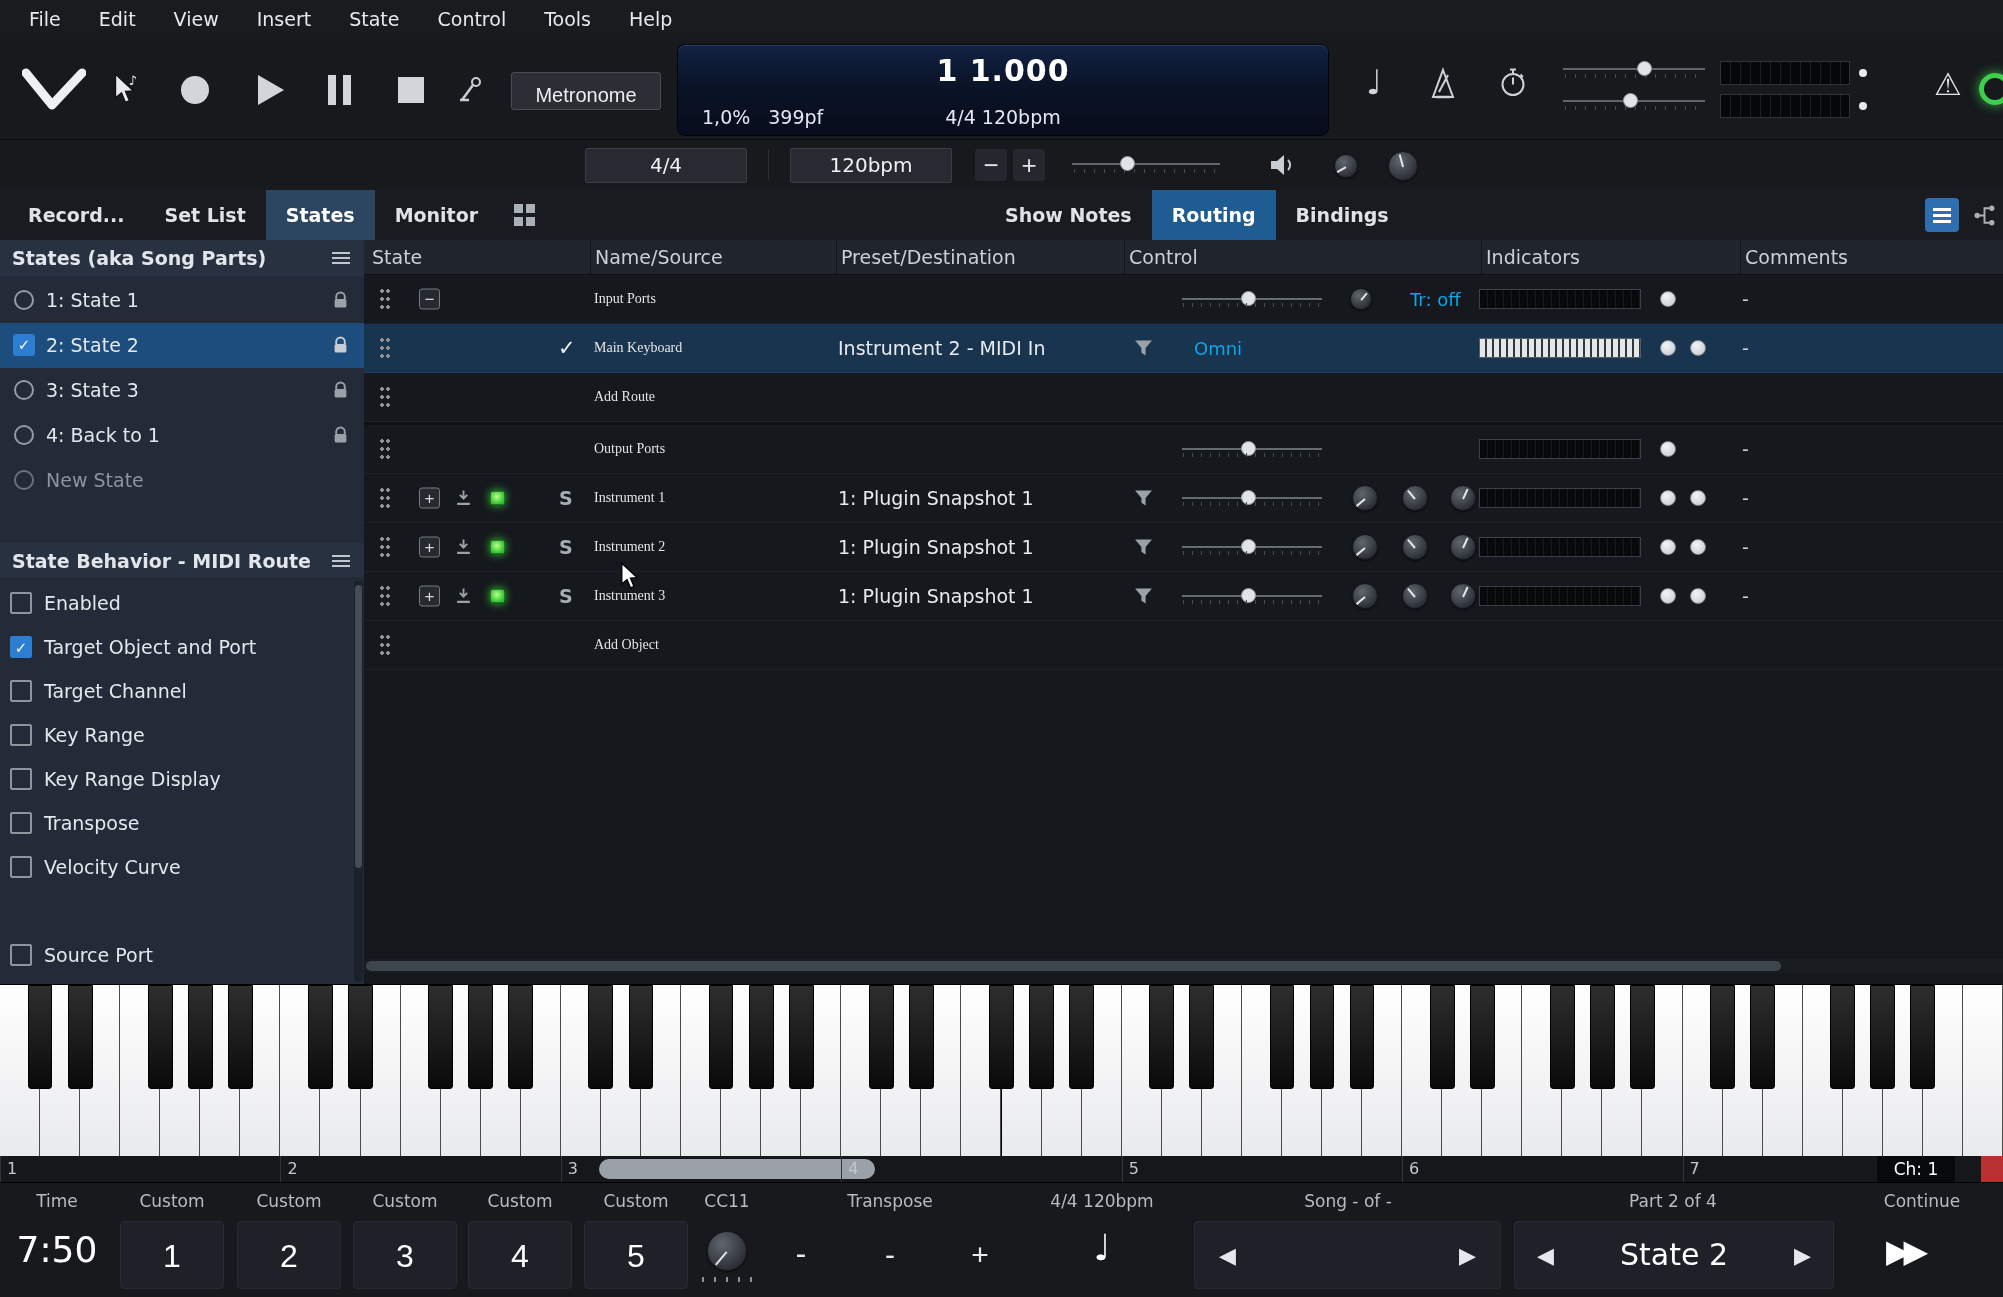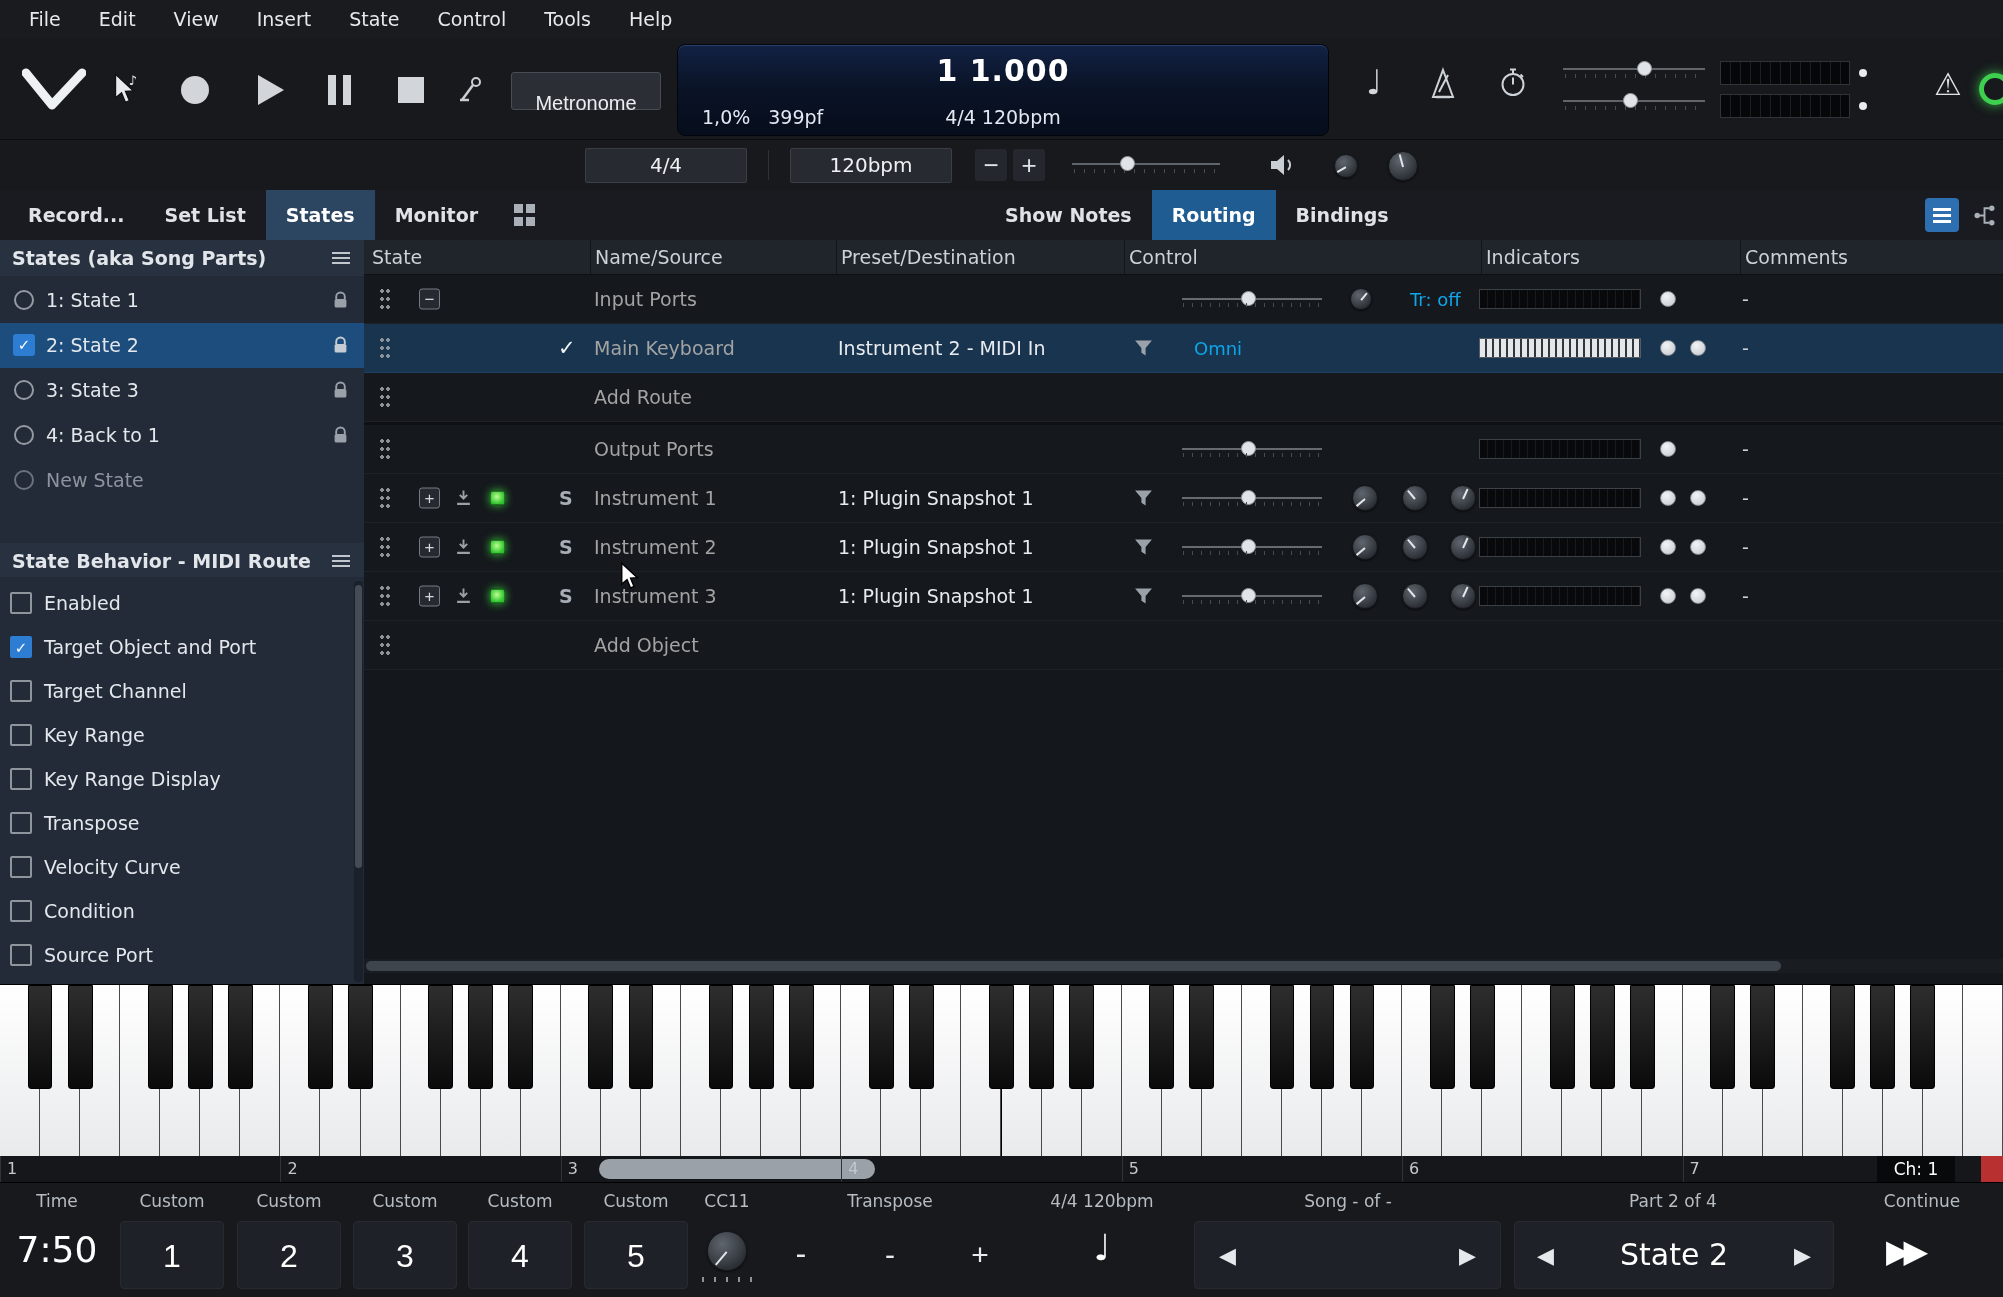"Metronome" .tbtn { padding: 12px -> 4px }
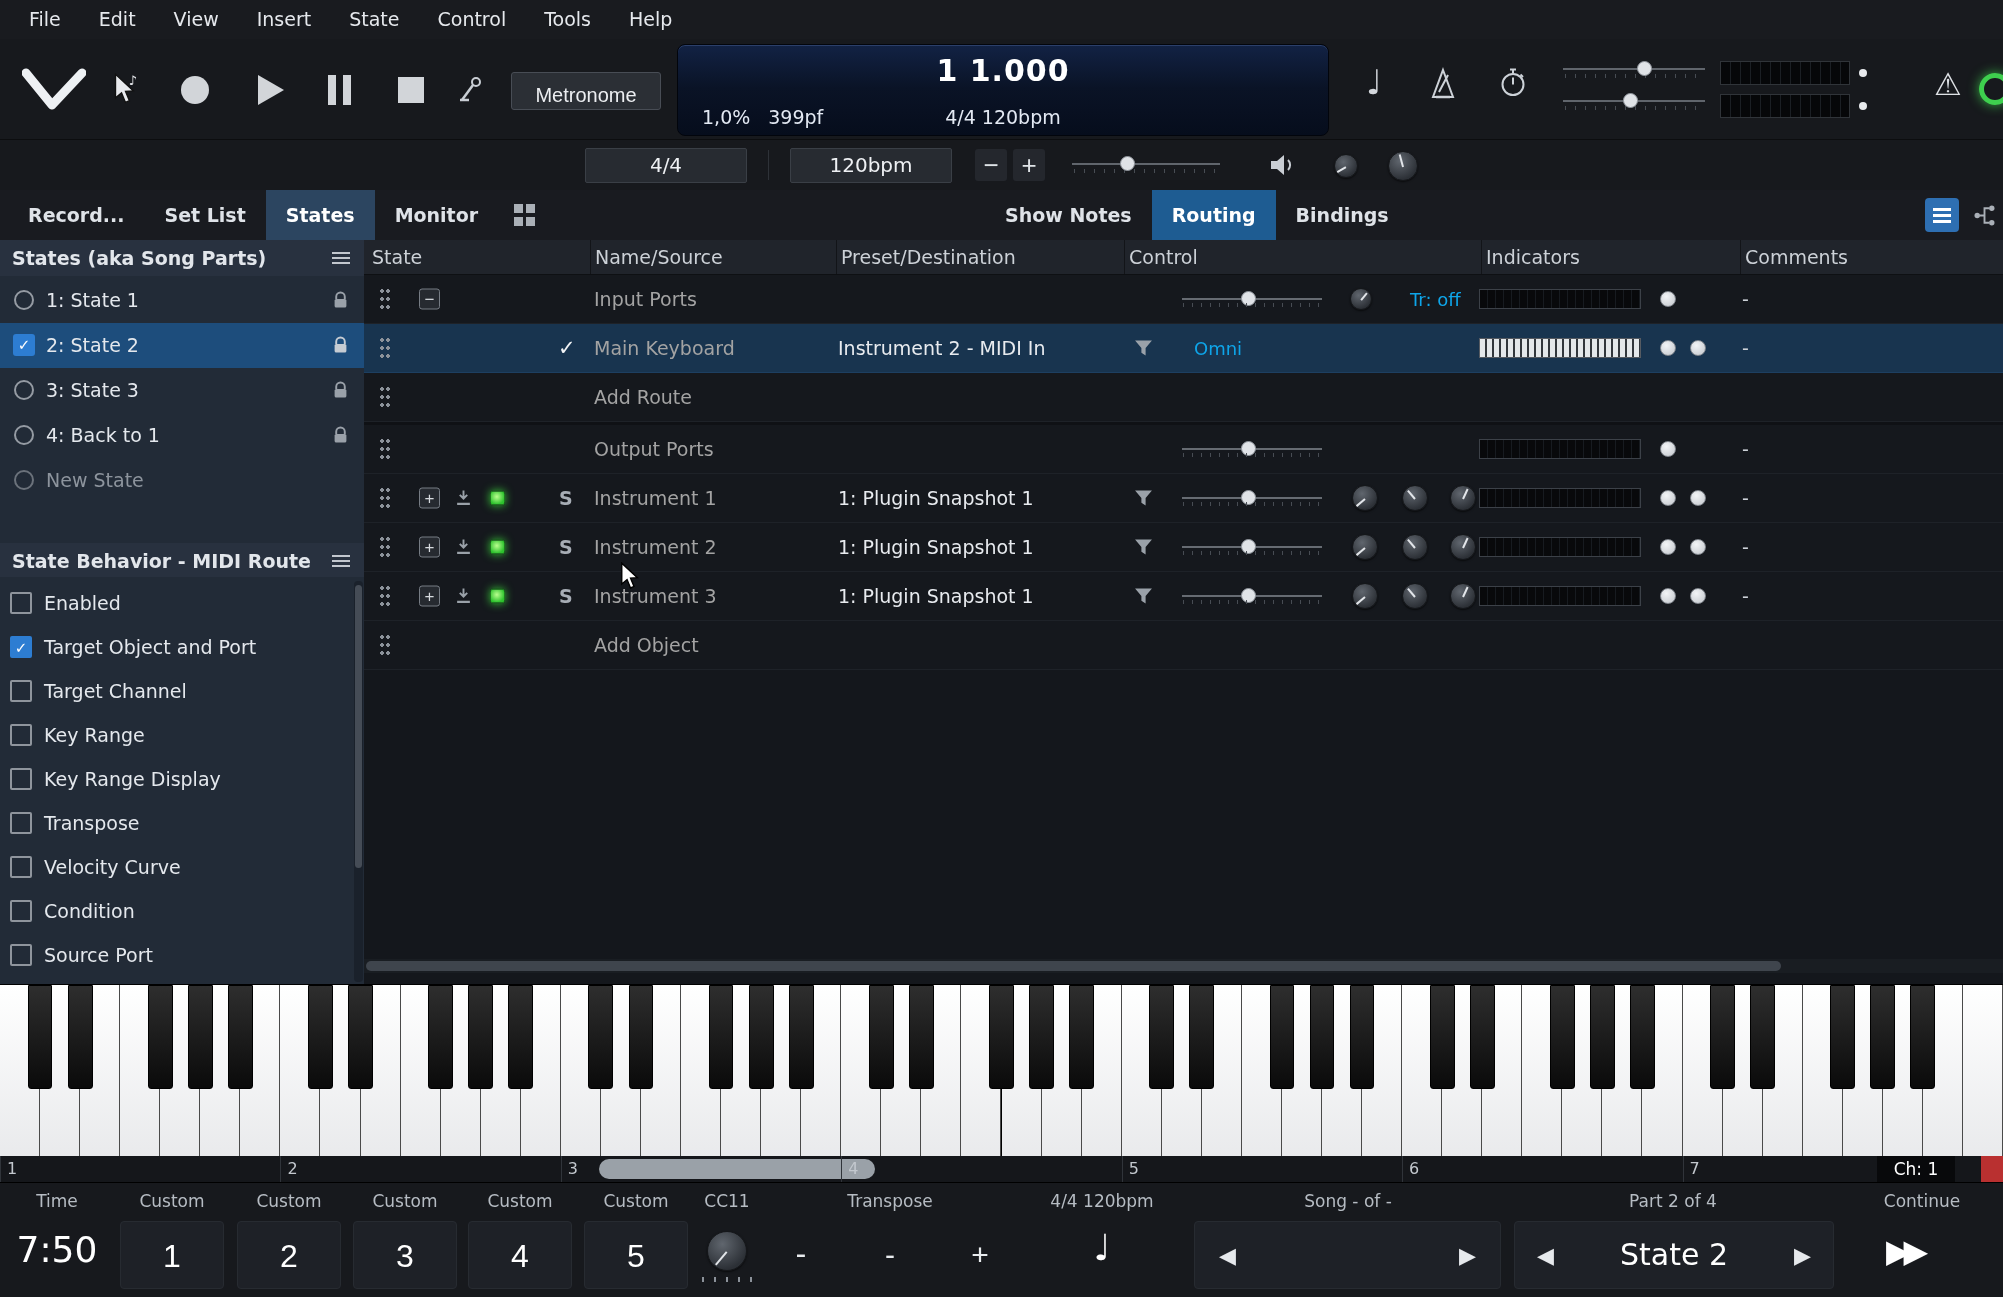"Input Ports" .rname { color: #a3a3a3 -> #e5e5e5; font-family: none -> Liberation Serif, serif; font-size: 19px -> 14px }
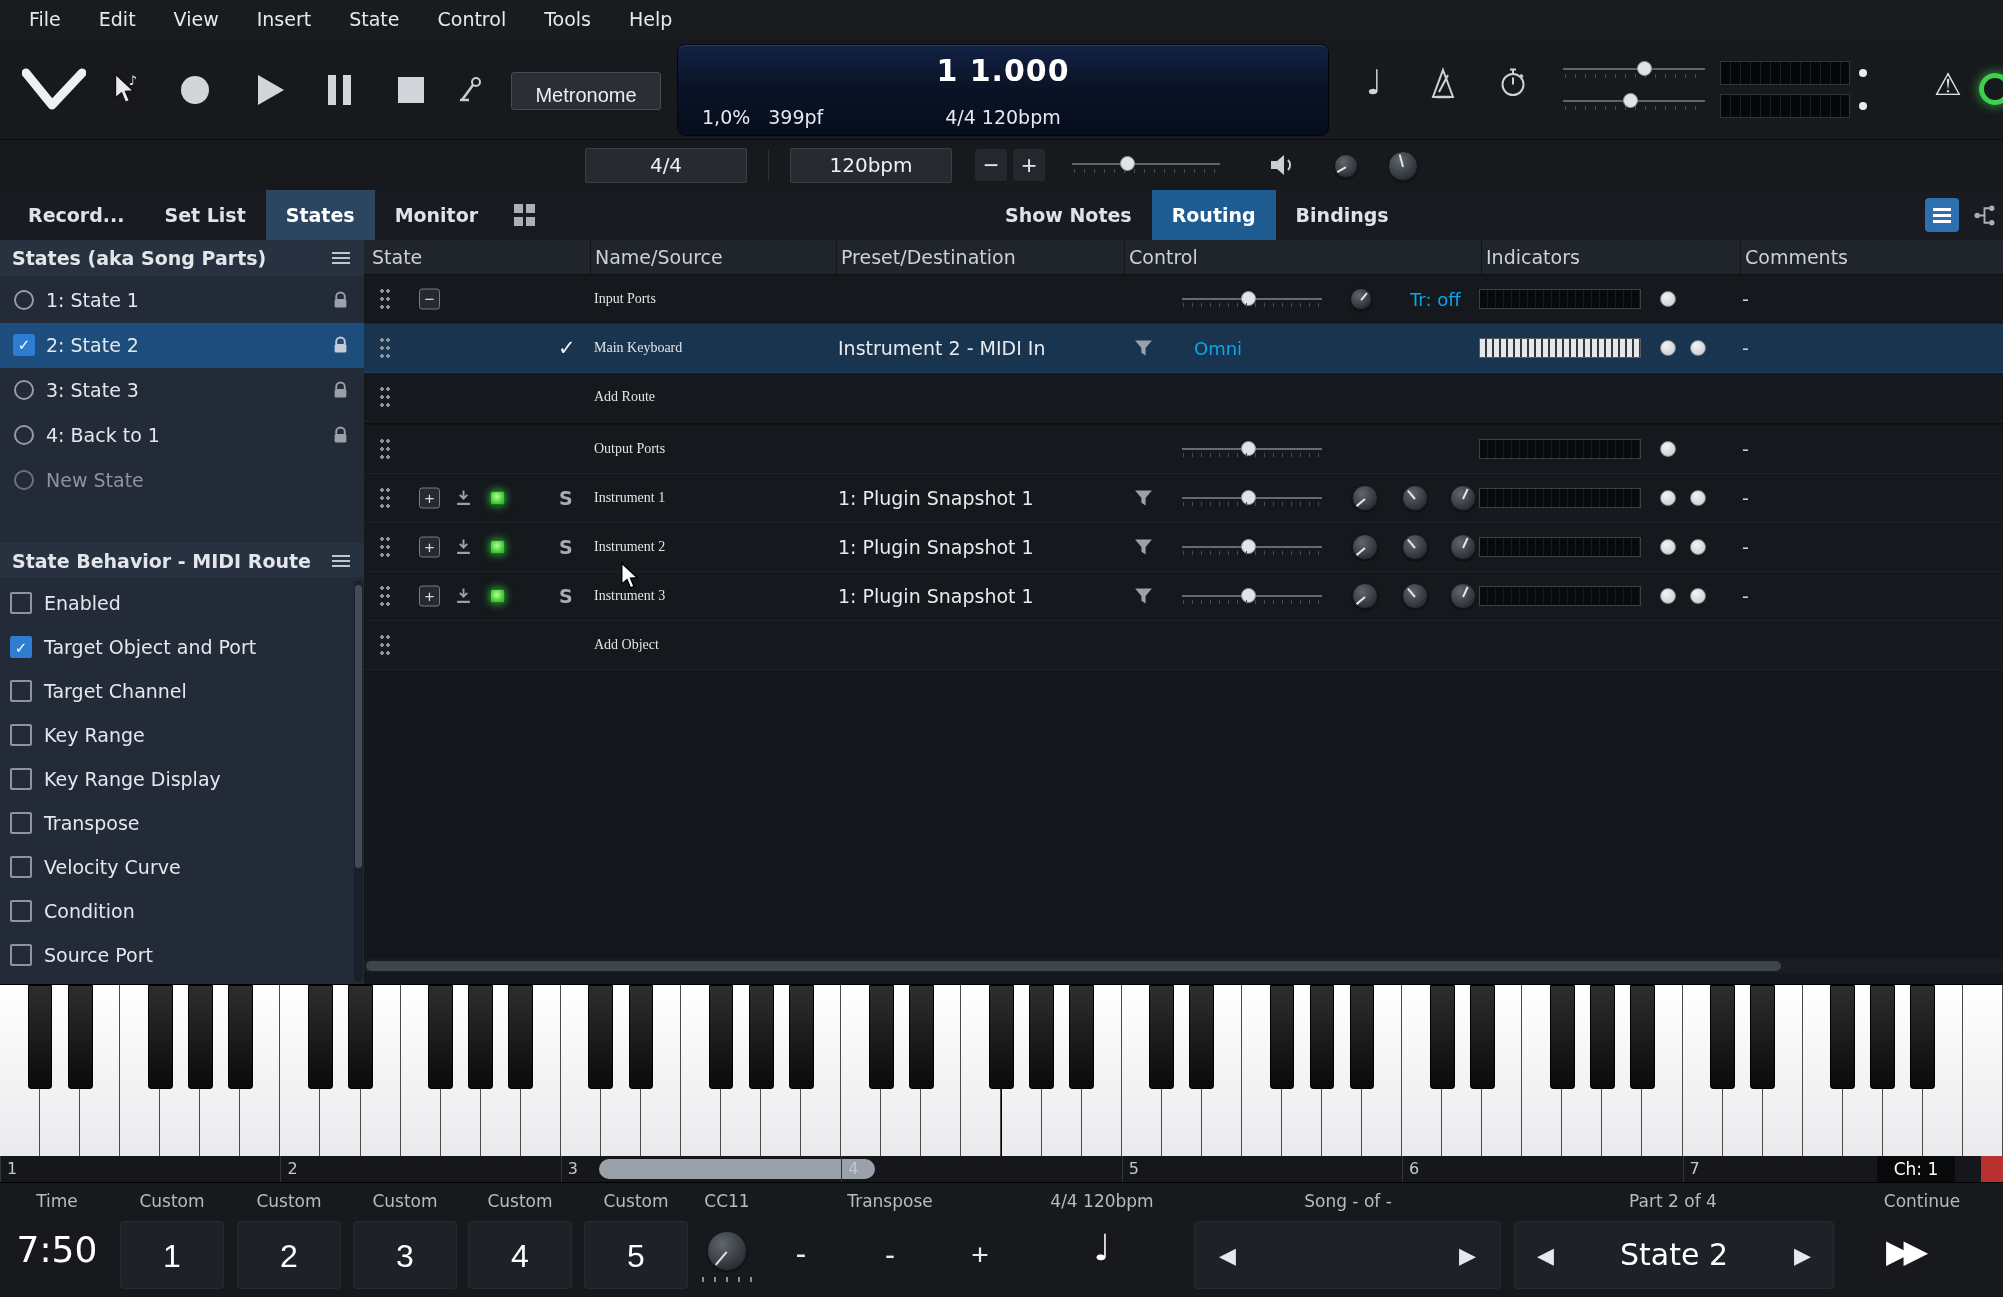"Condition" div.bh-item { html: <div> <span></span> <span>Condition</span> </div> -> none }
